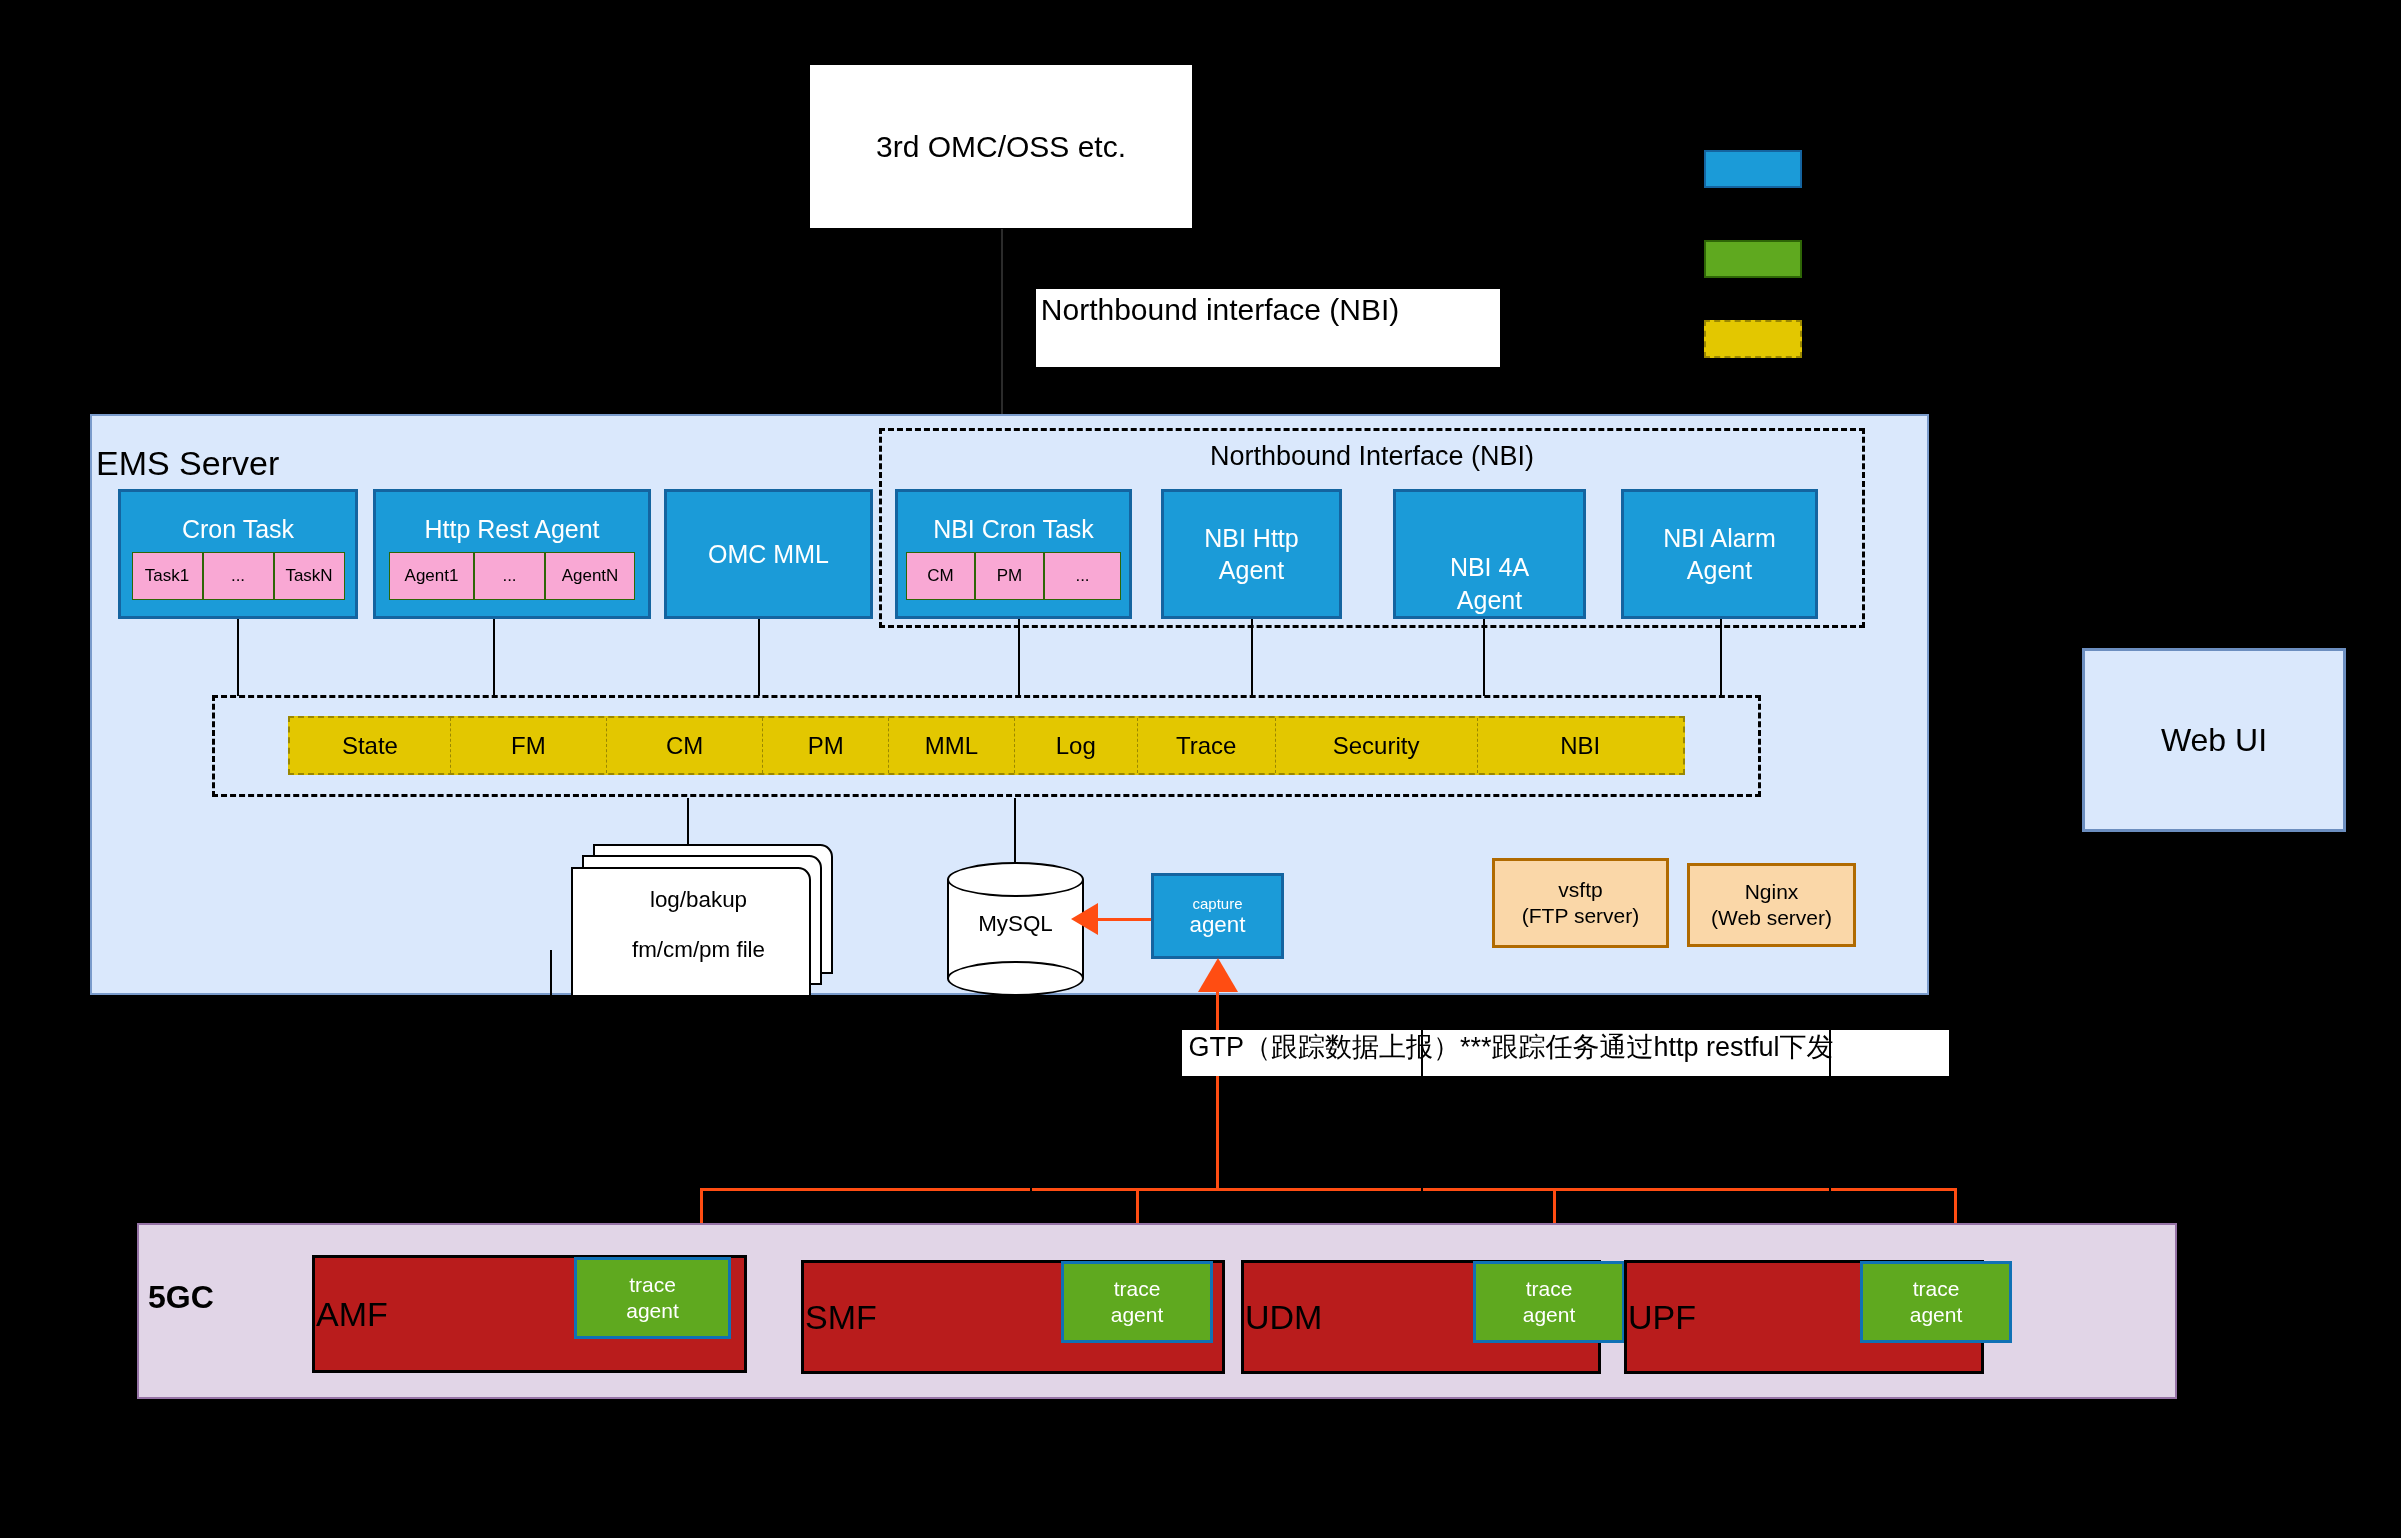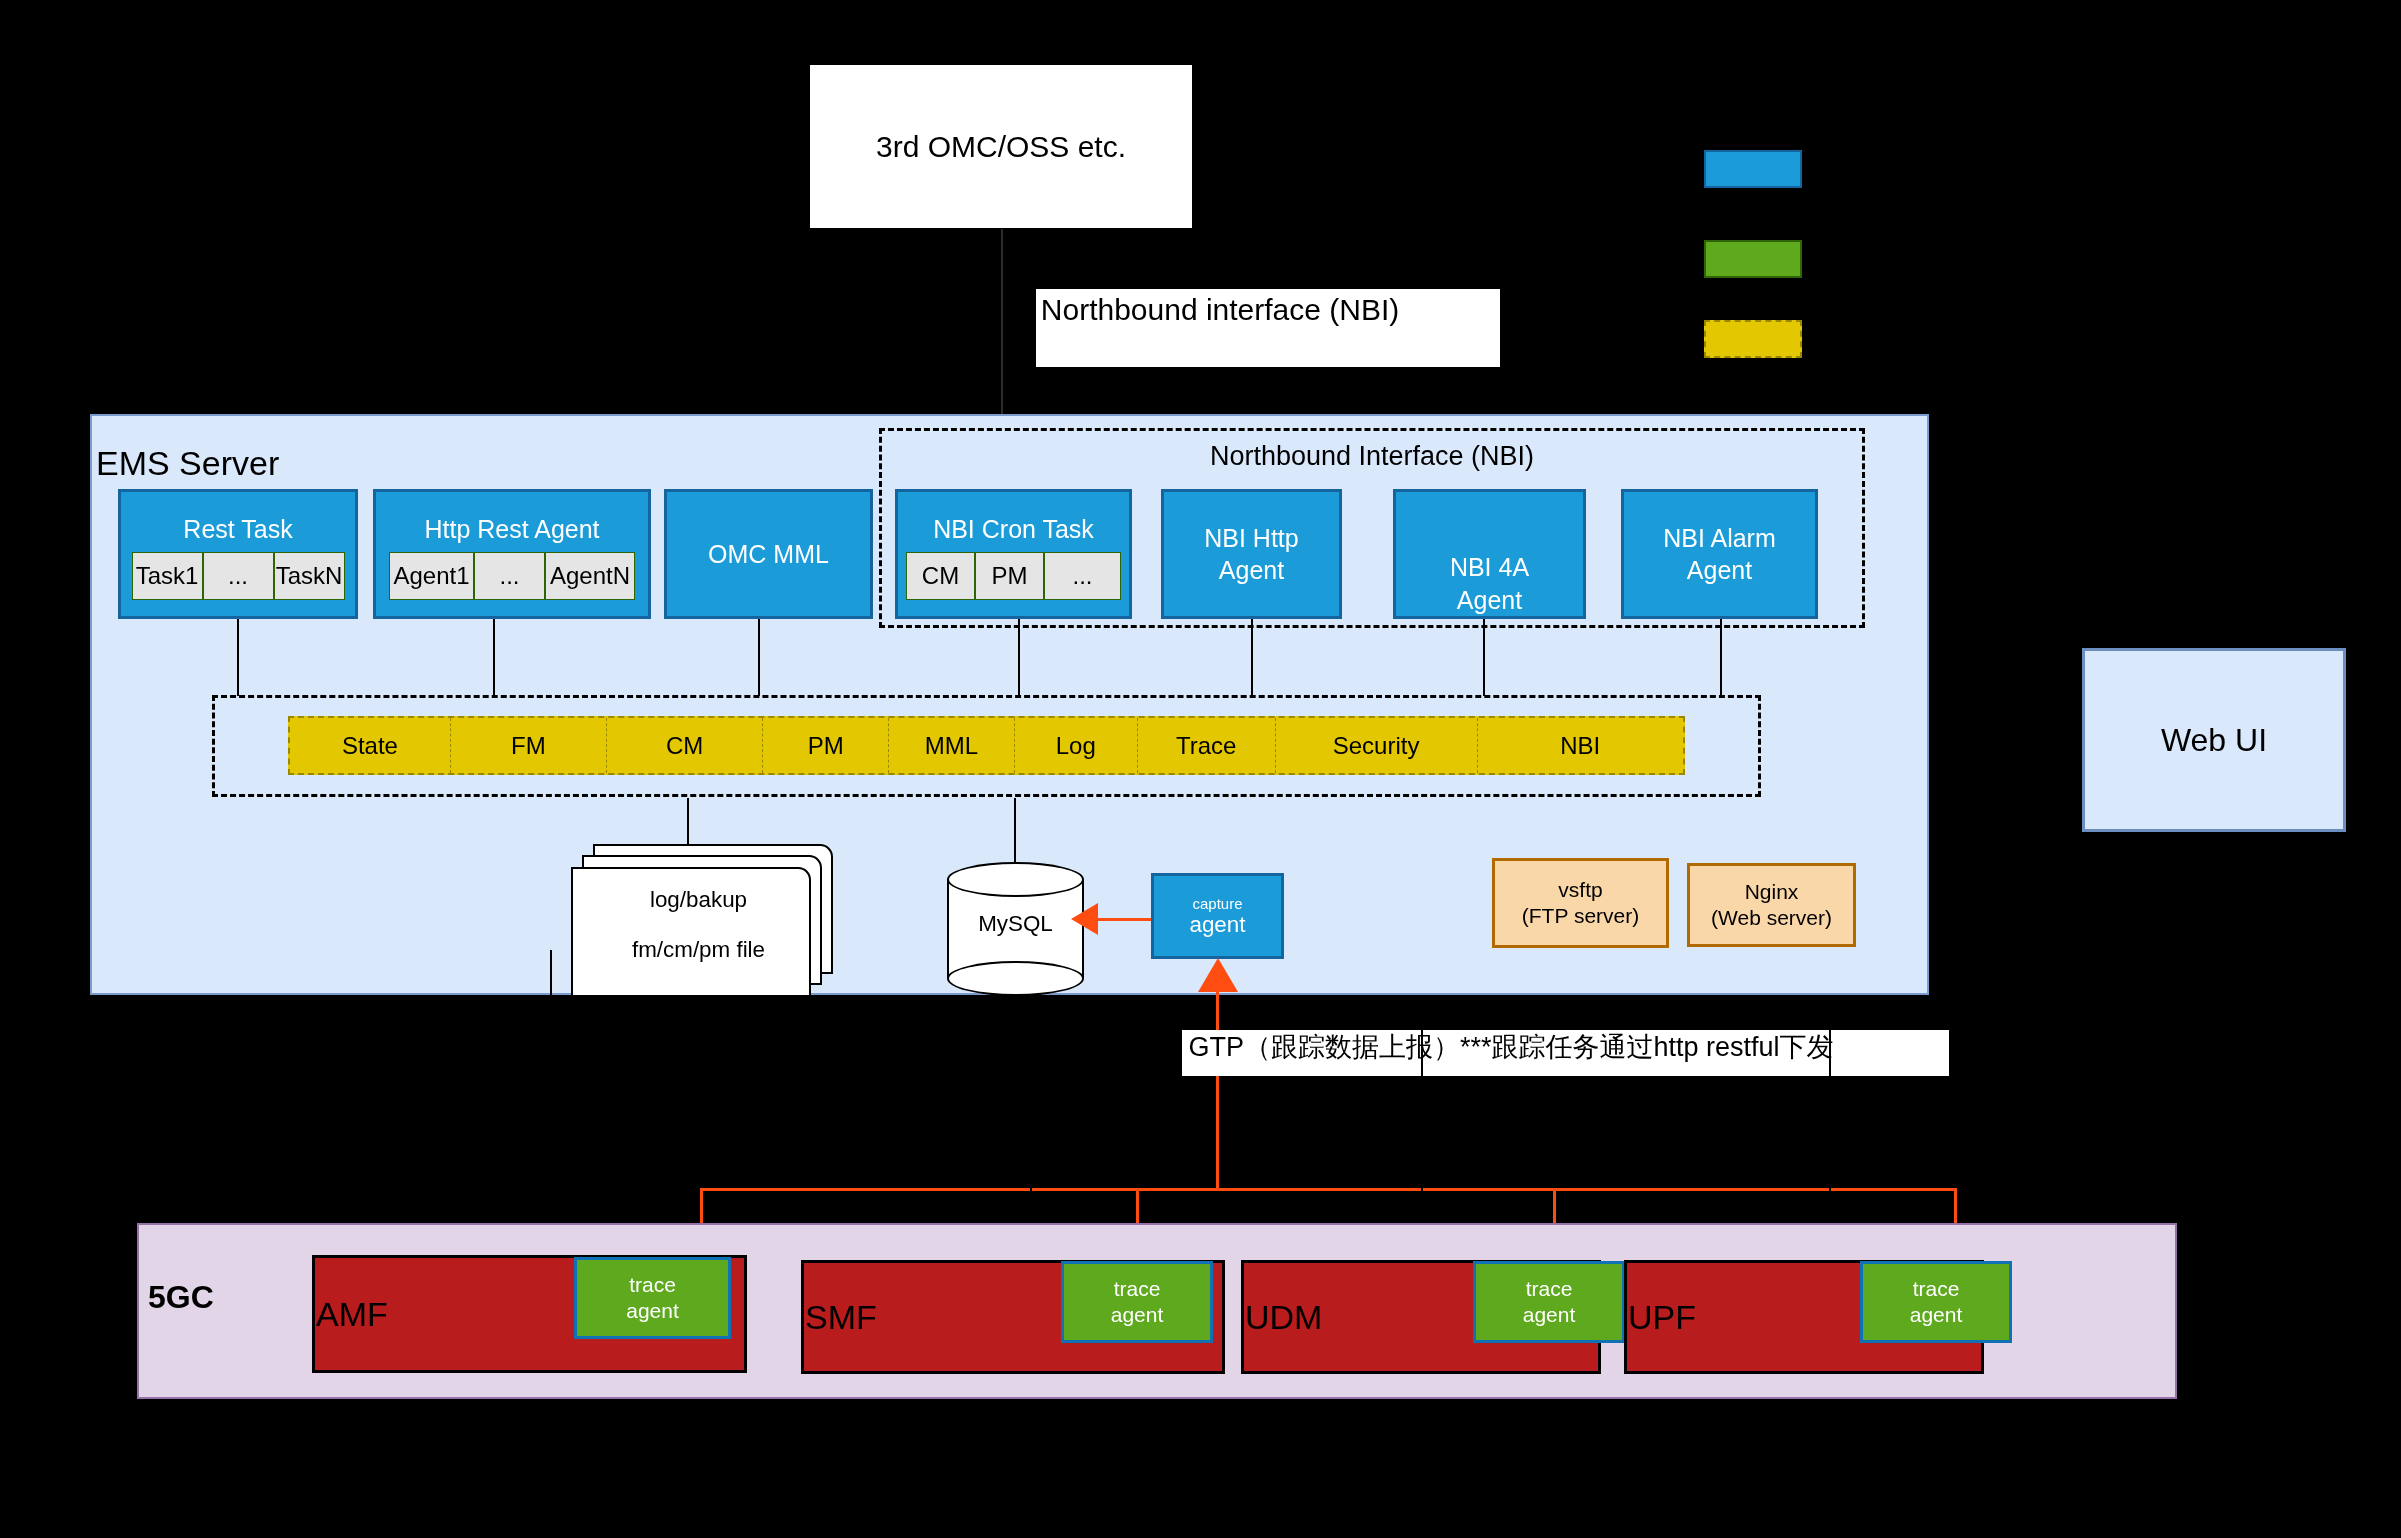"Rest Task" div.cap { text: Rest -> Cron }
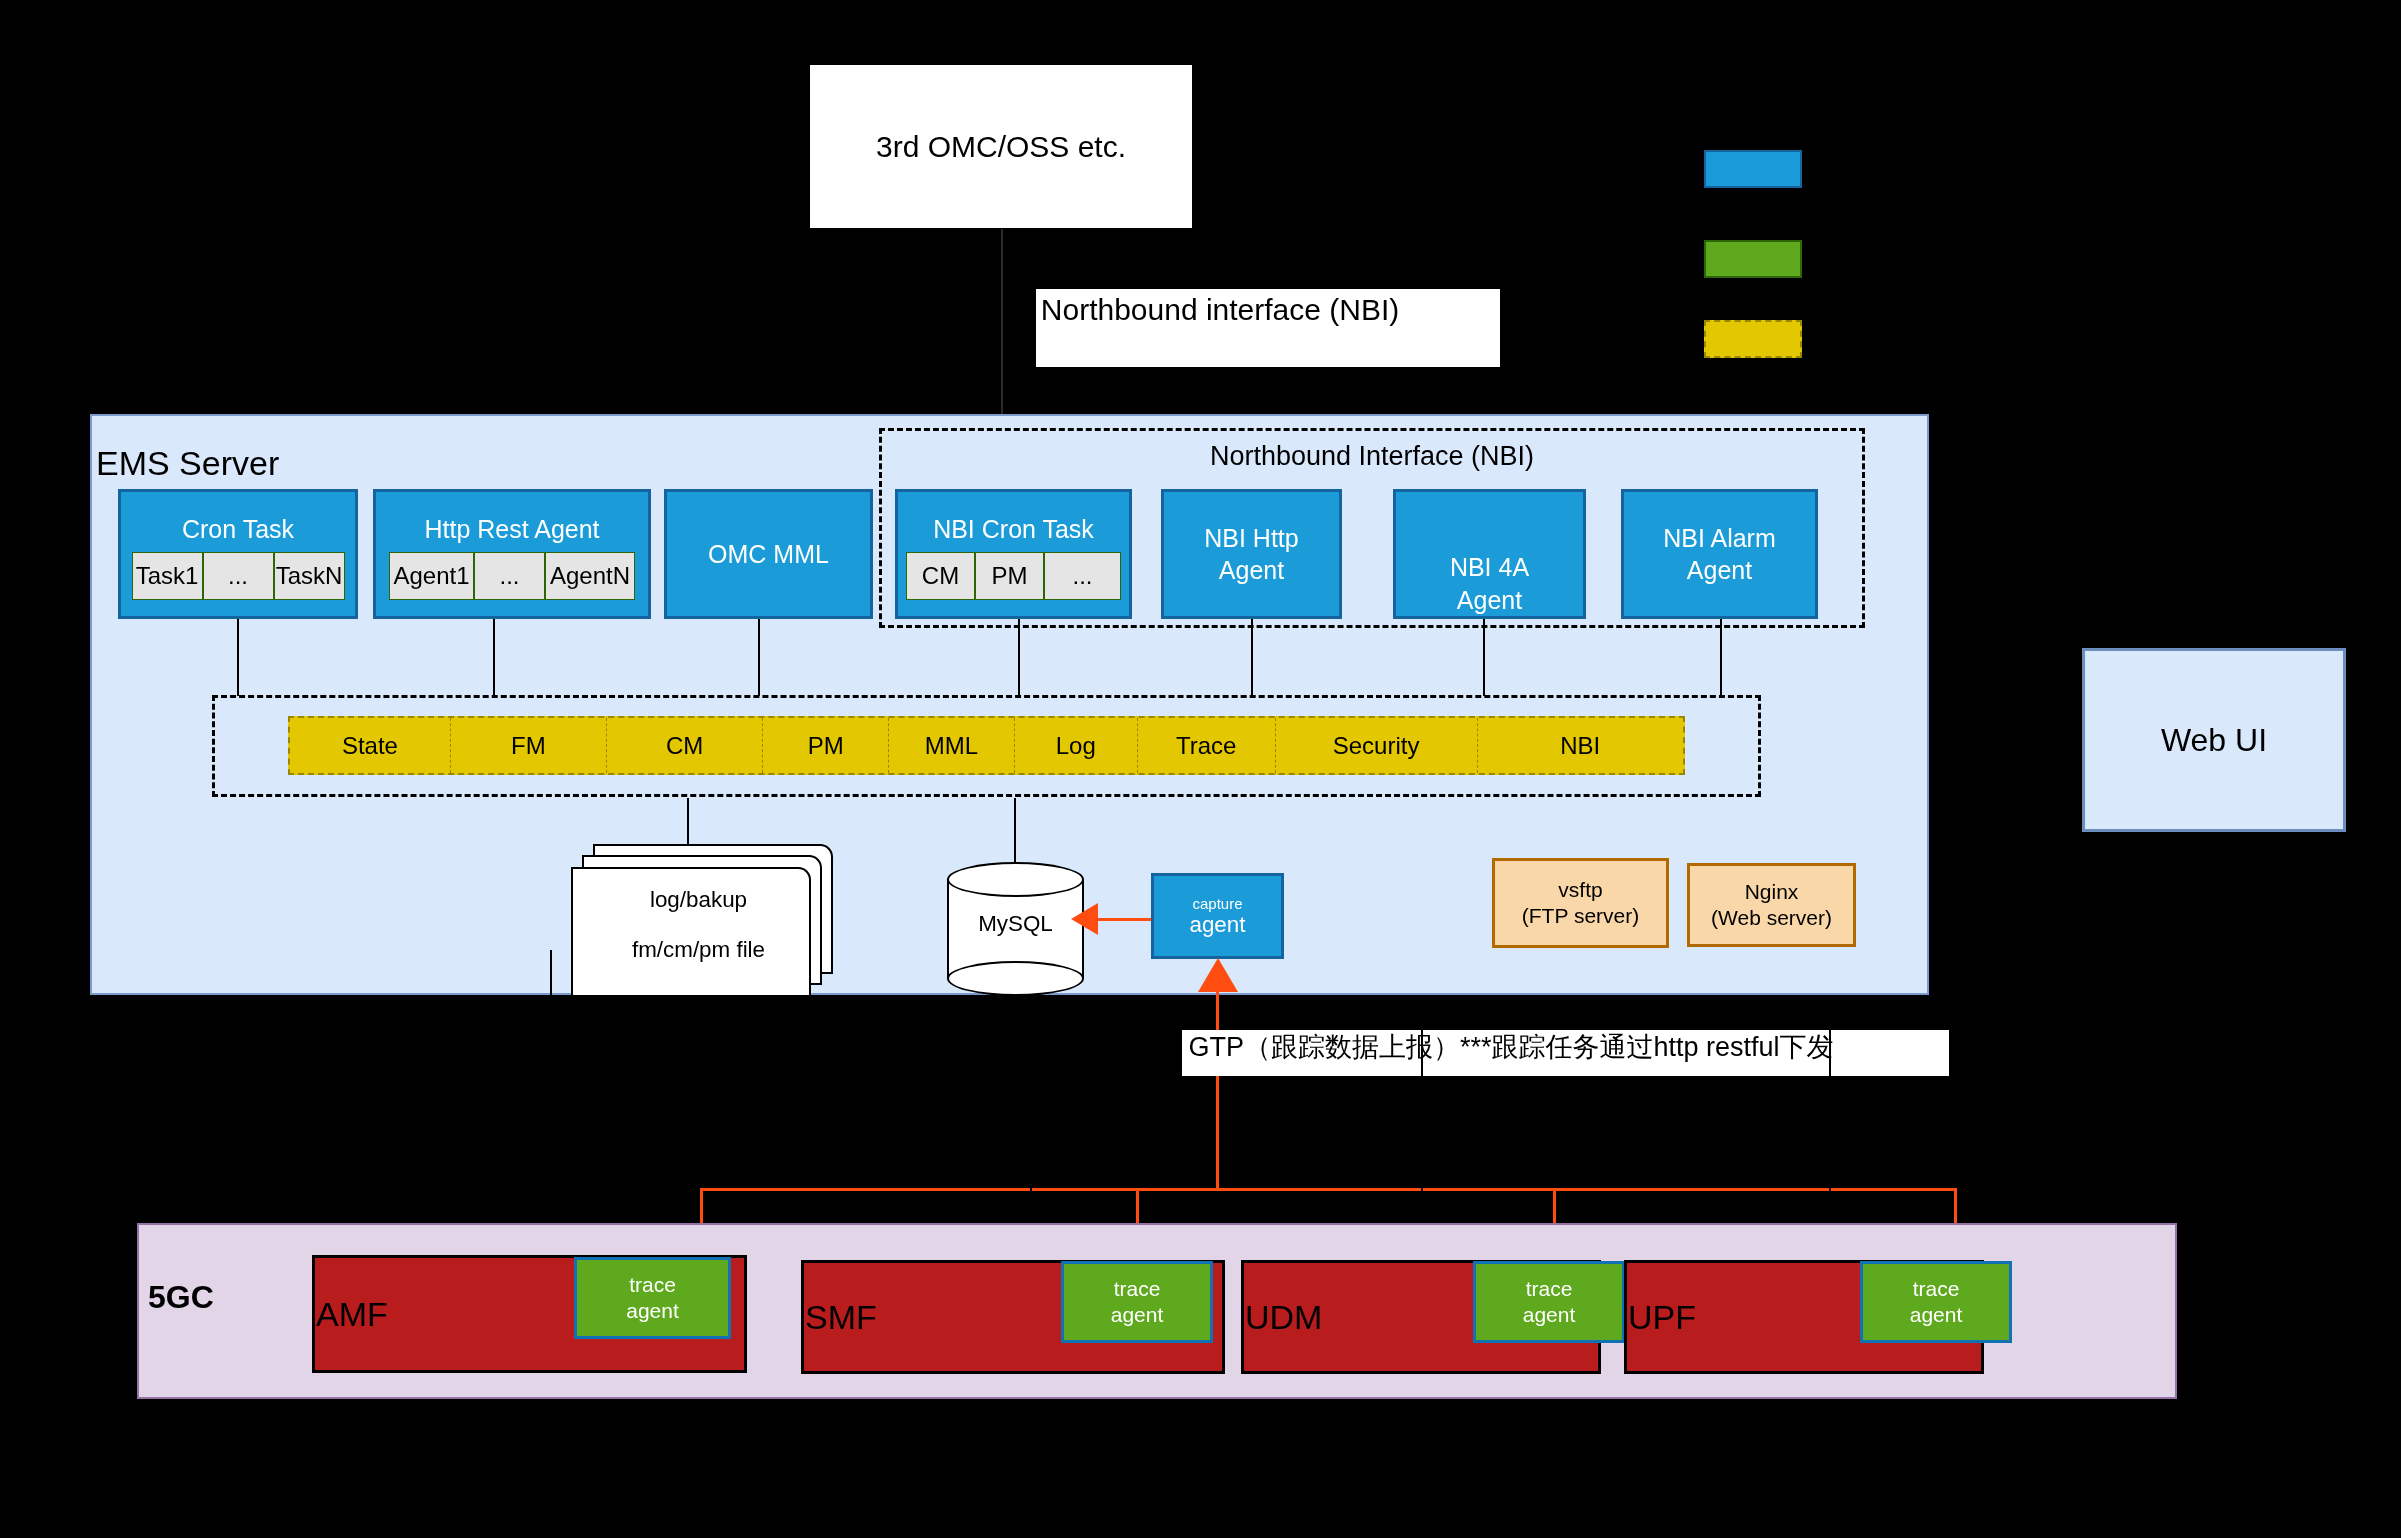"Task1" .greencell { background: #e5e5e5 -> #f9a8d4; font-size: 24px -> 17px }
